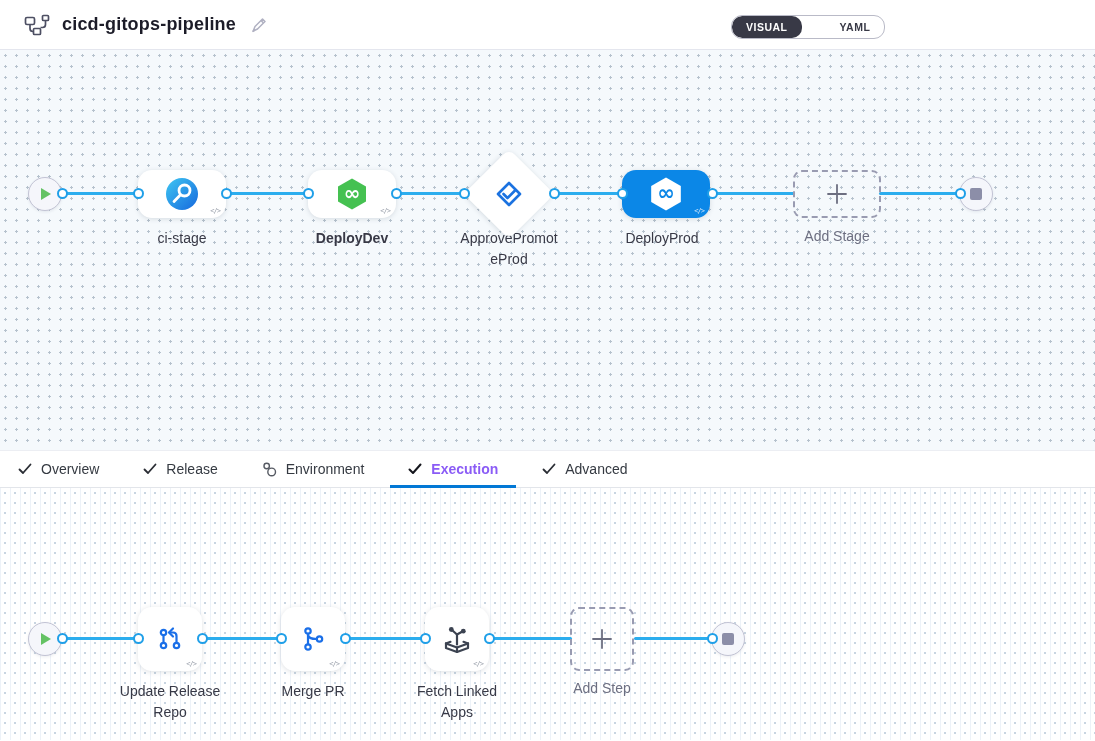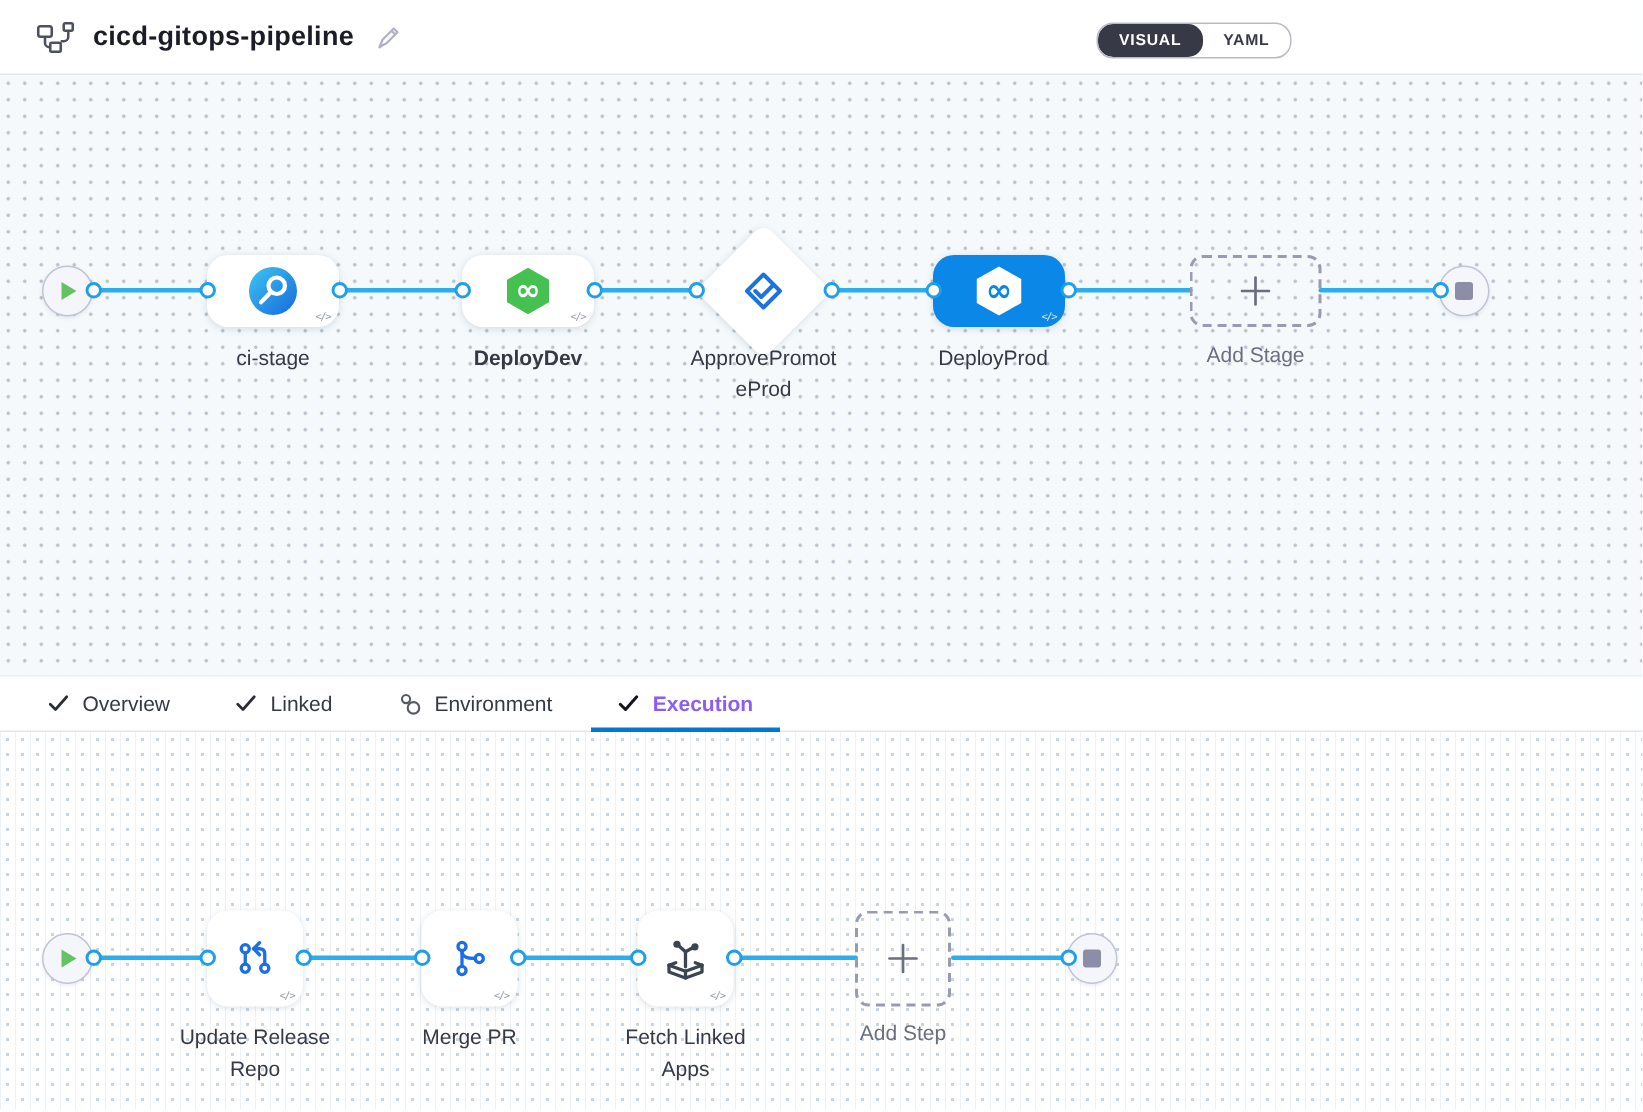"VISUAL" .toggle { gap: none -> 24px }
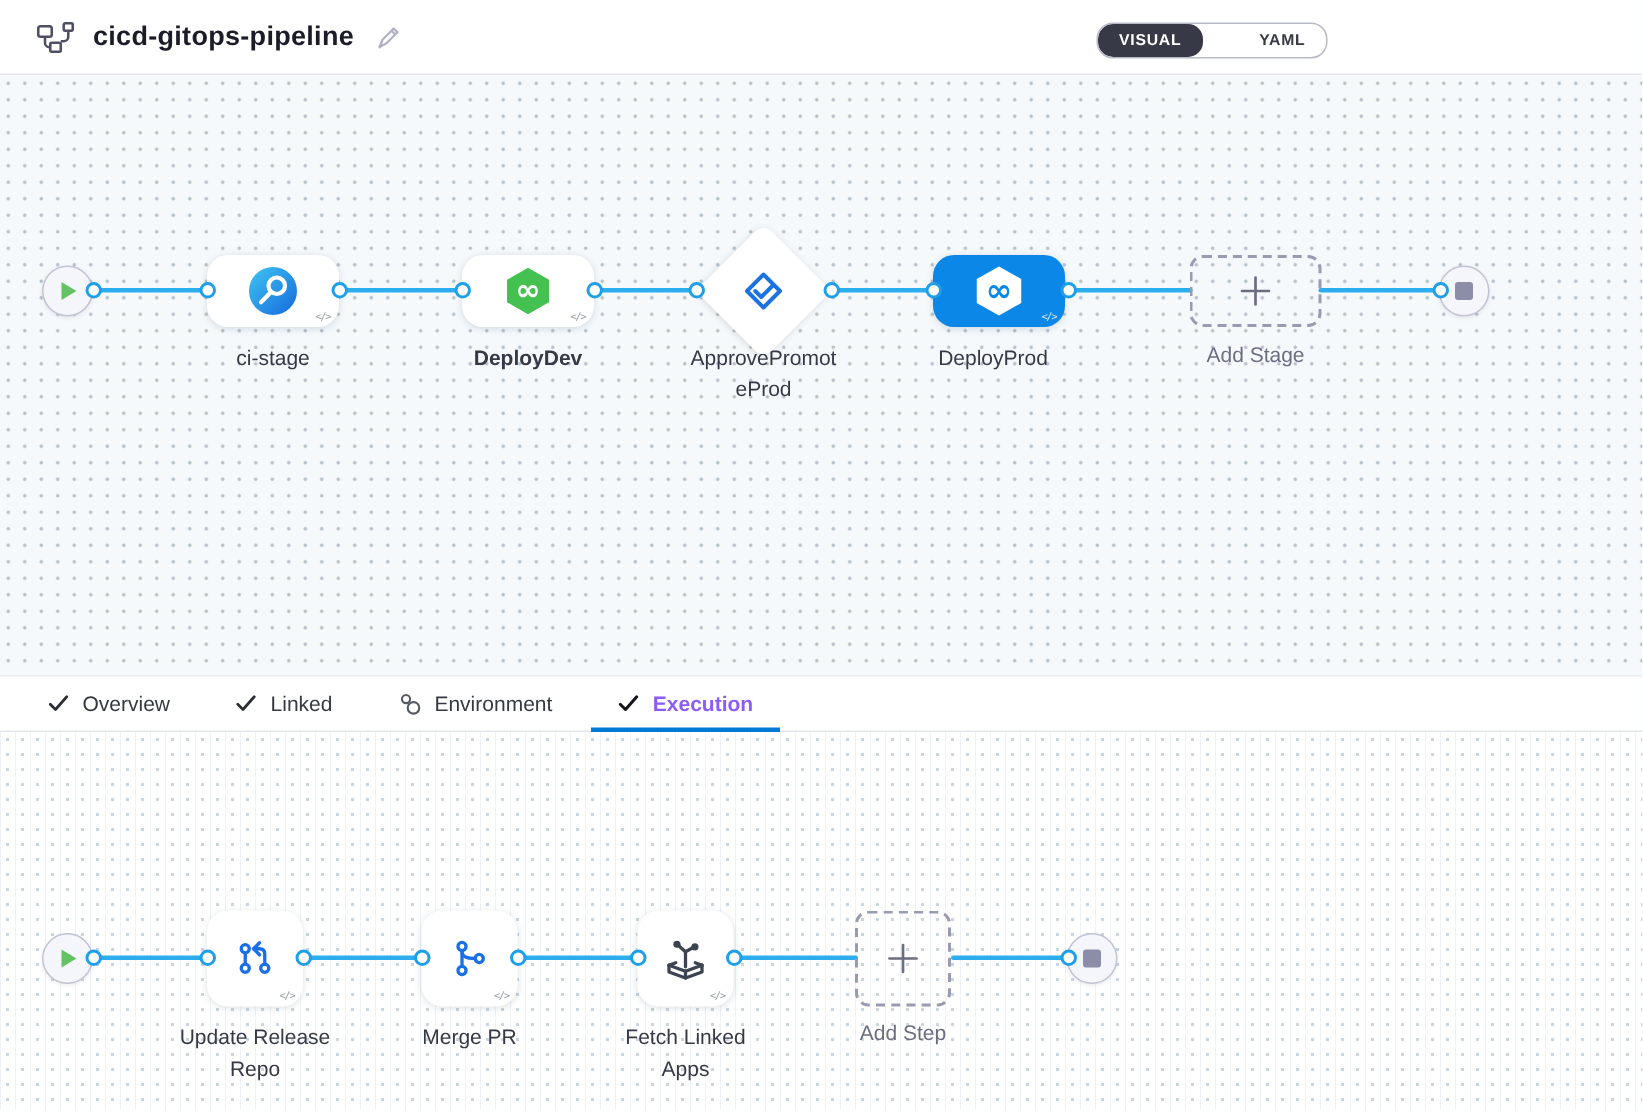"Overview" .tabbar { padding-left: 14px -> none }
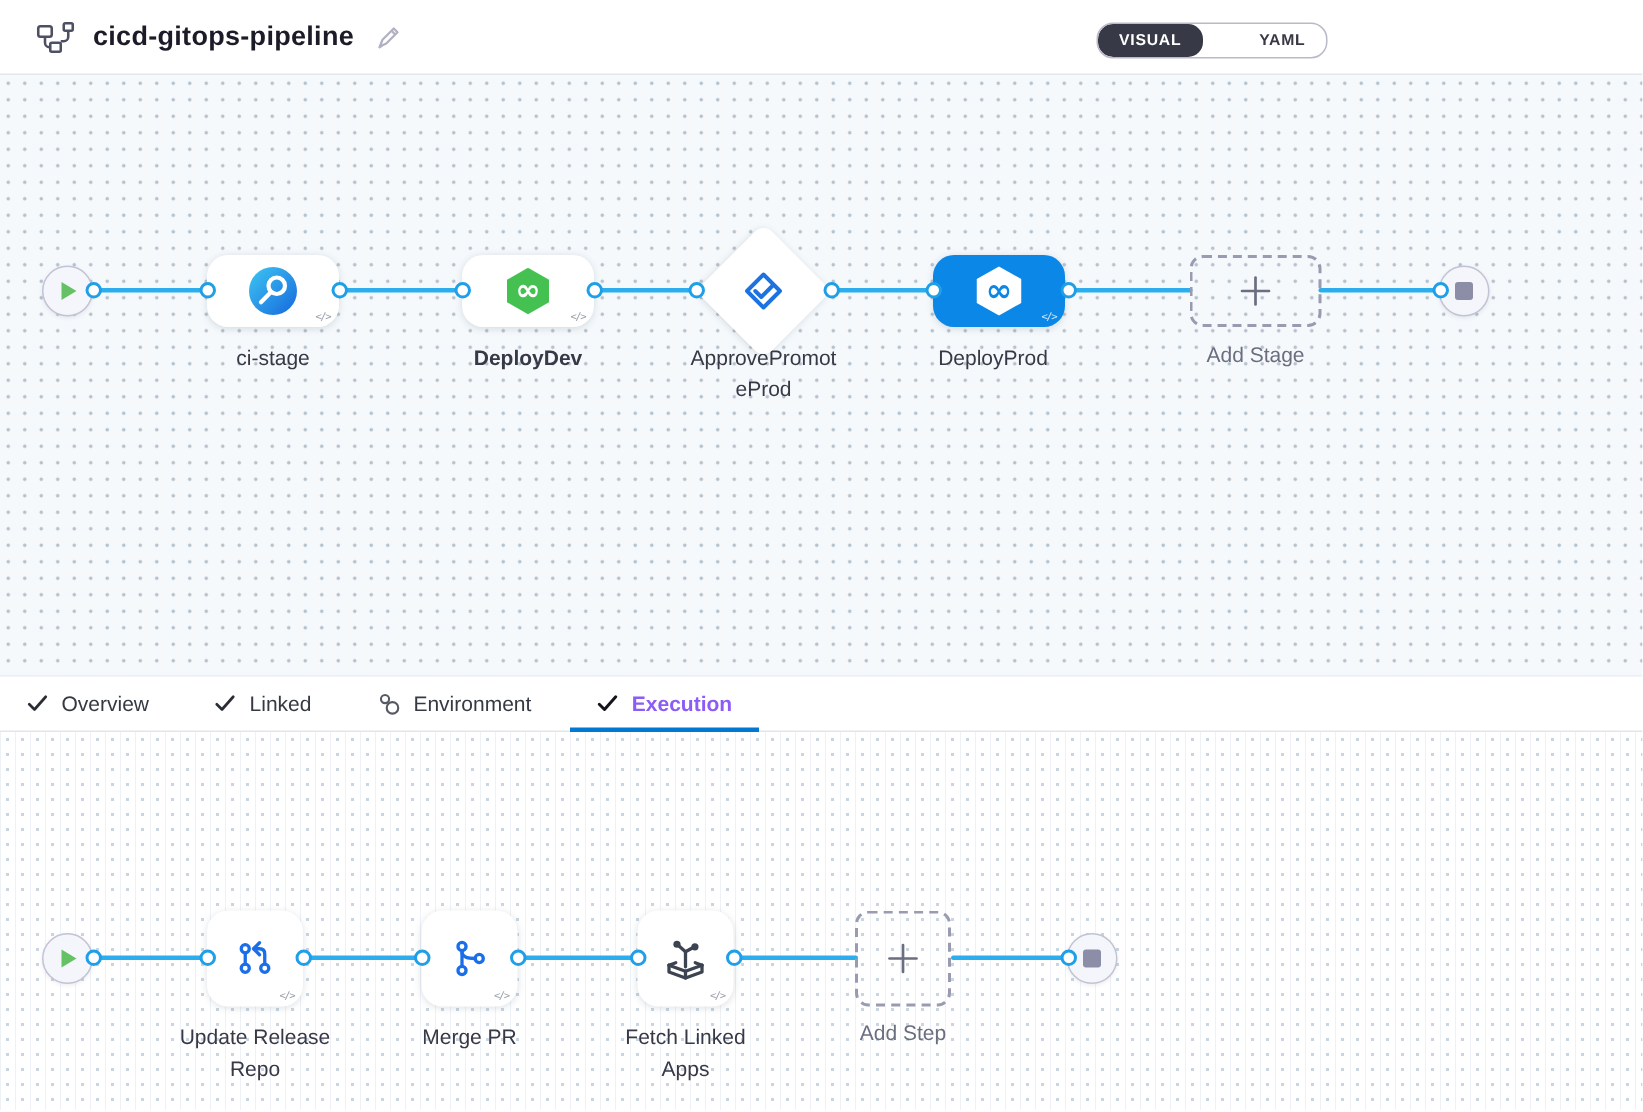"Linked" span { text: Linked -> Release }
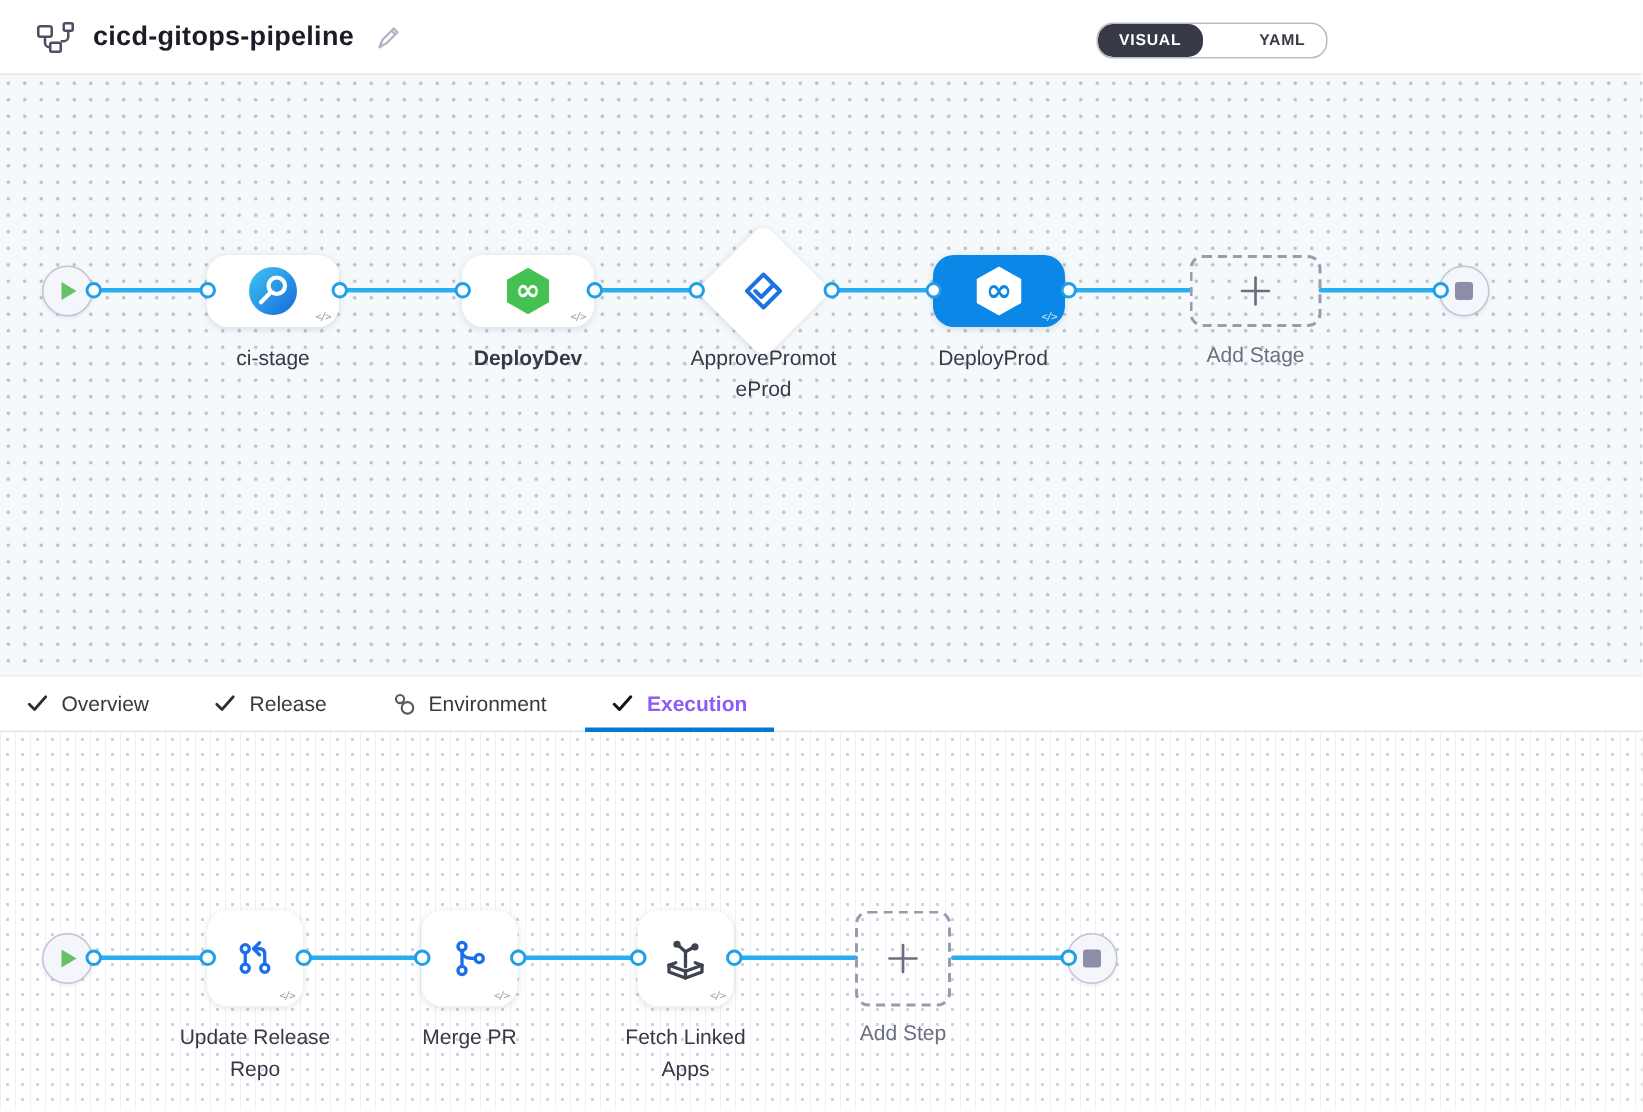"Advanced" div.tab { html: none -> <div> <svg> <path></path> </svg> <span>Advanced</span> </div> }
